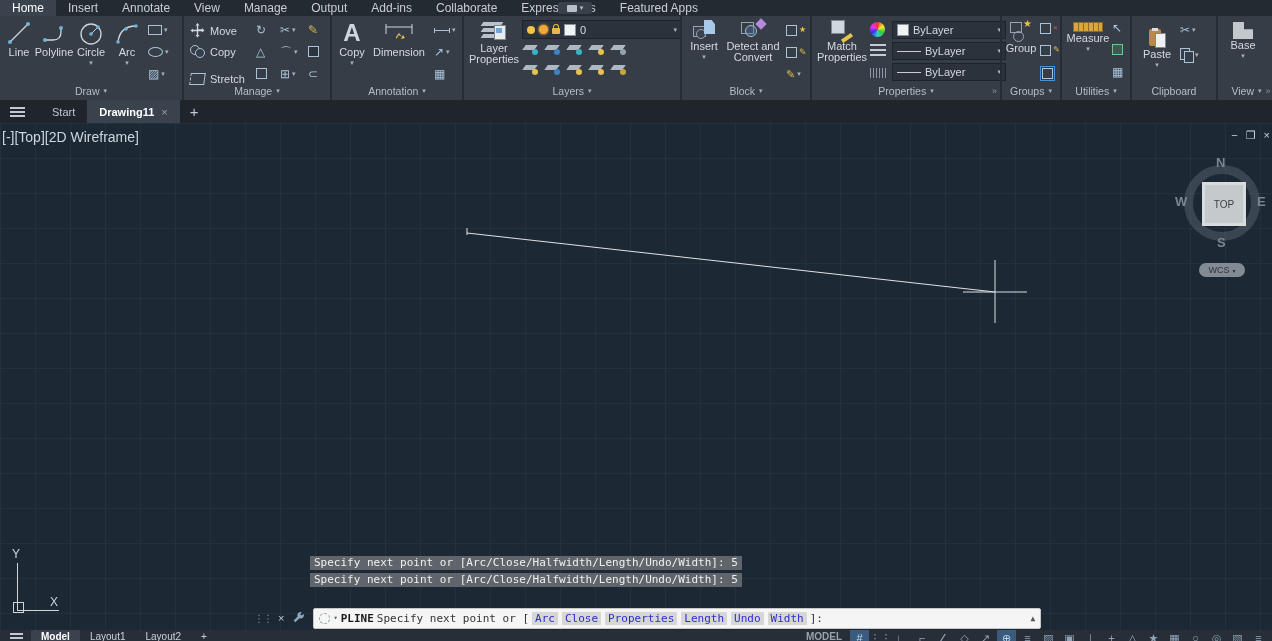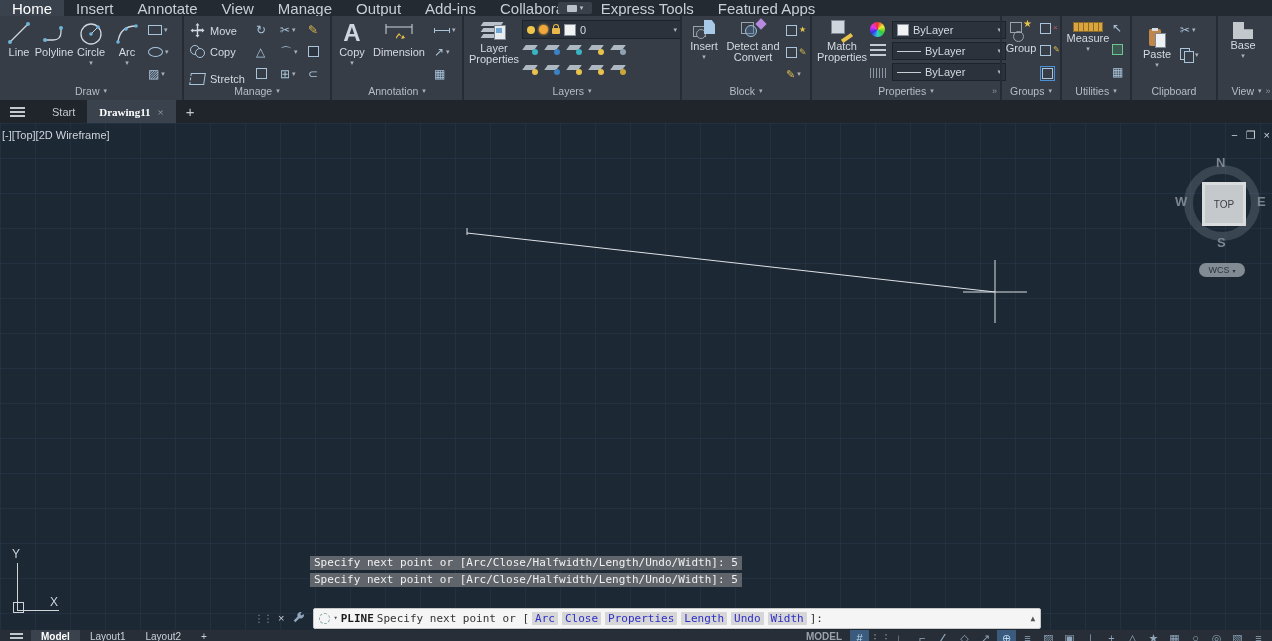"Home" .rtab { font-size: 15px -> 12px }
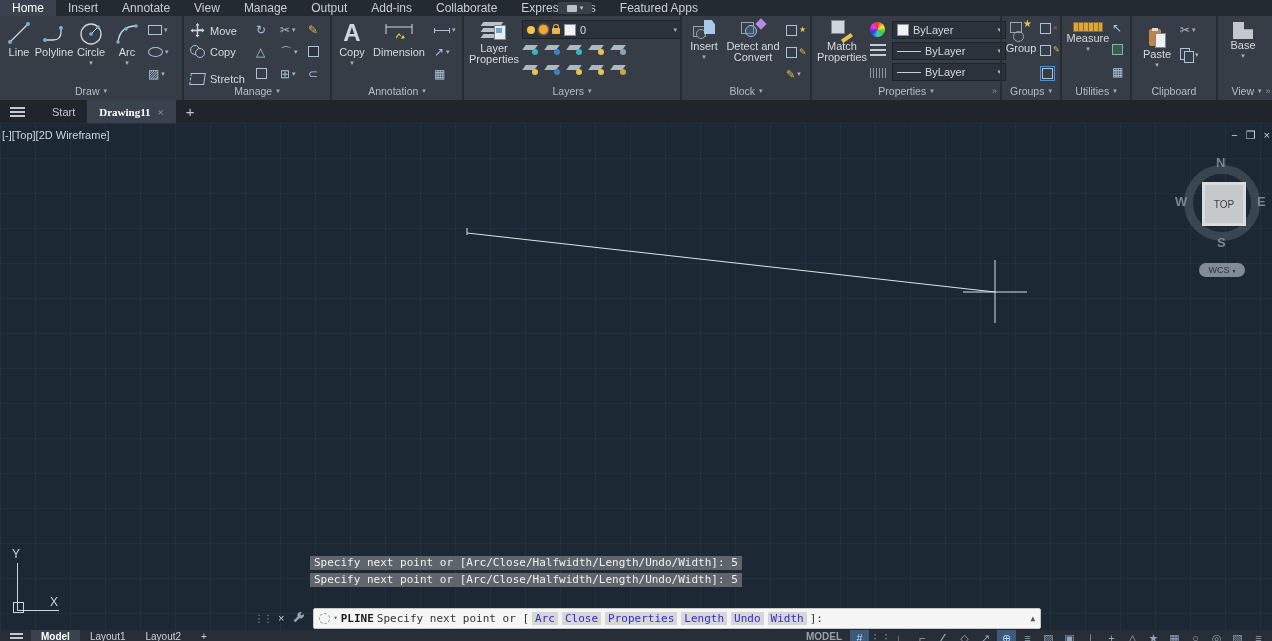"Drawing11" .ftab.active { font-family: Liberation Serif, serif -> none }
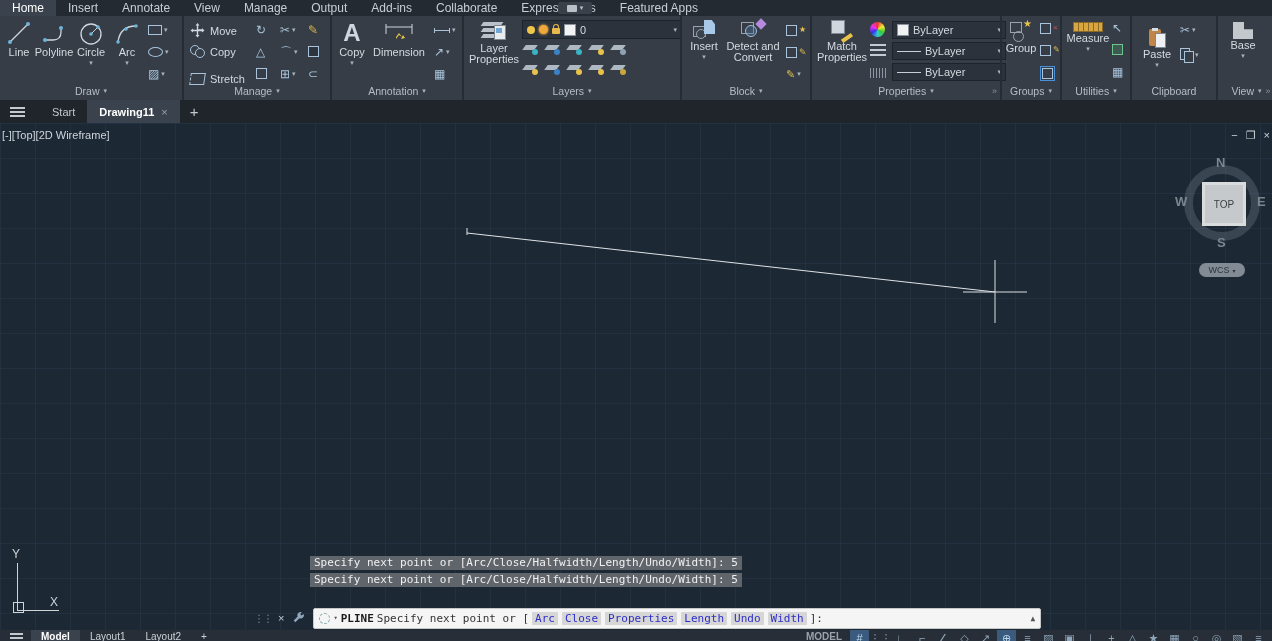"[-][Top][2D Wireframe]" #vplabel { font-size: 11px -> 14px }
